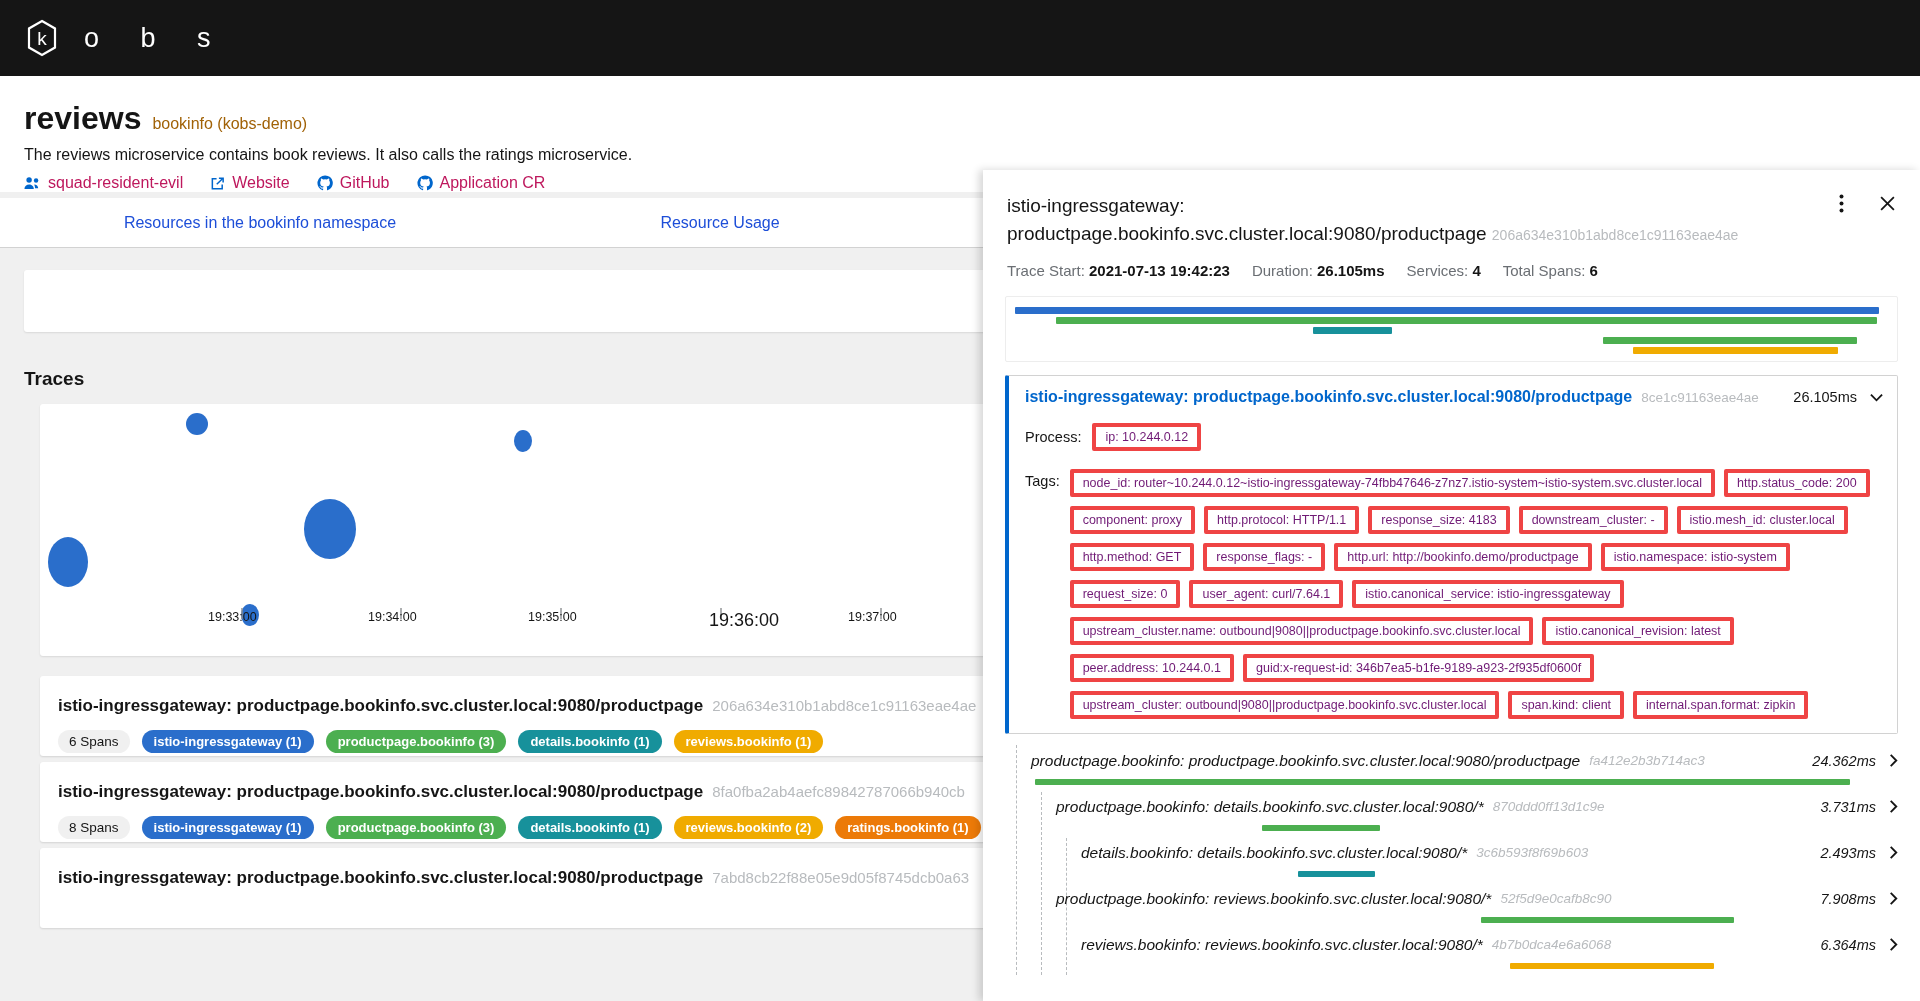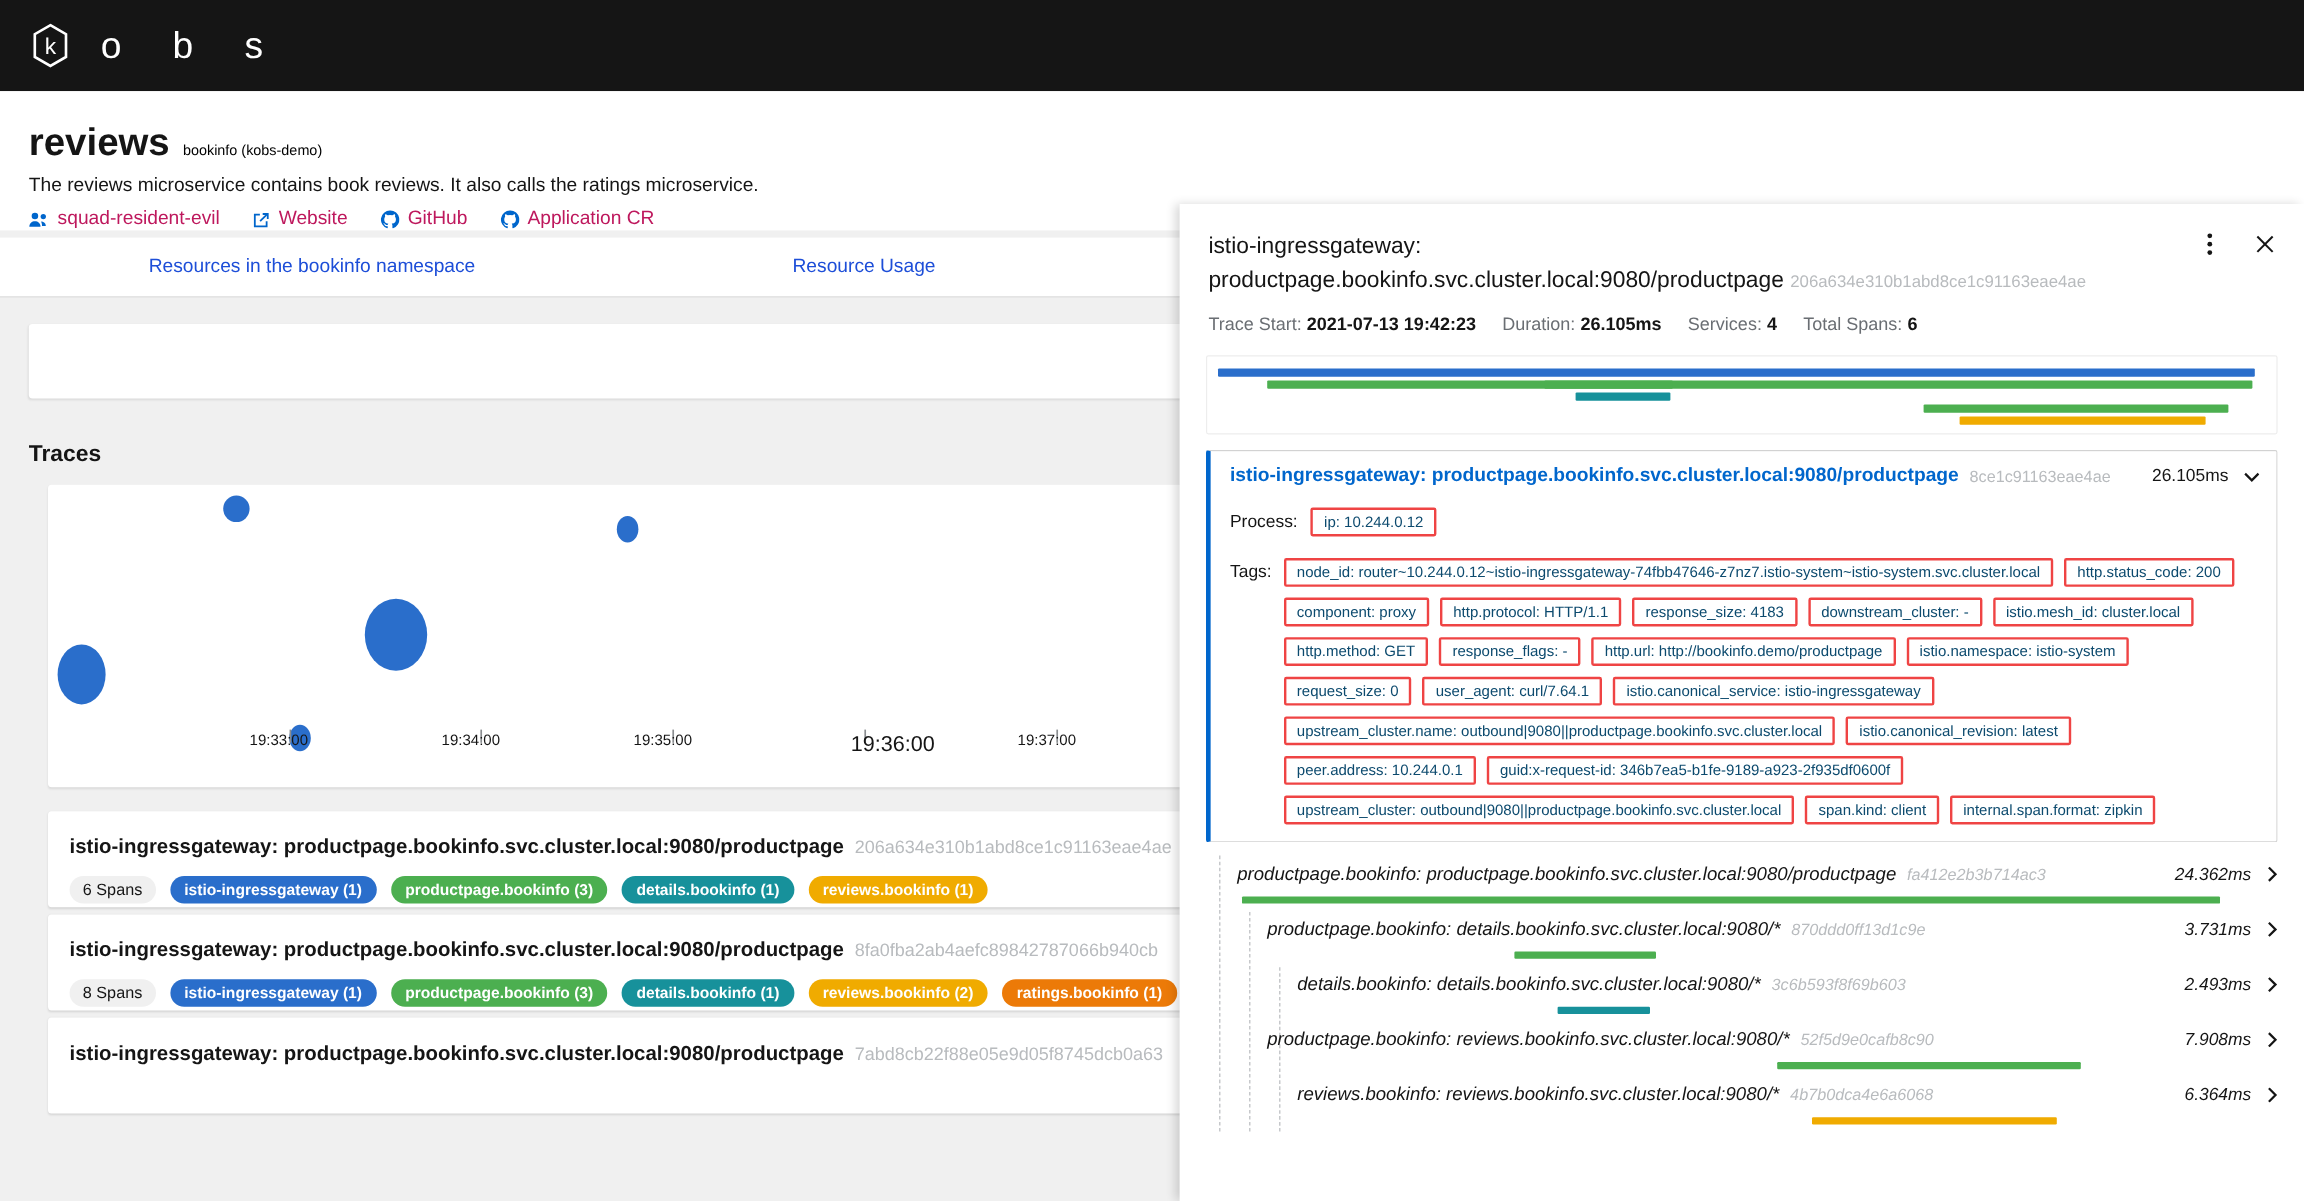"o b s" .brand-letters { font-size: 31px -> 27px }
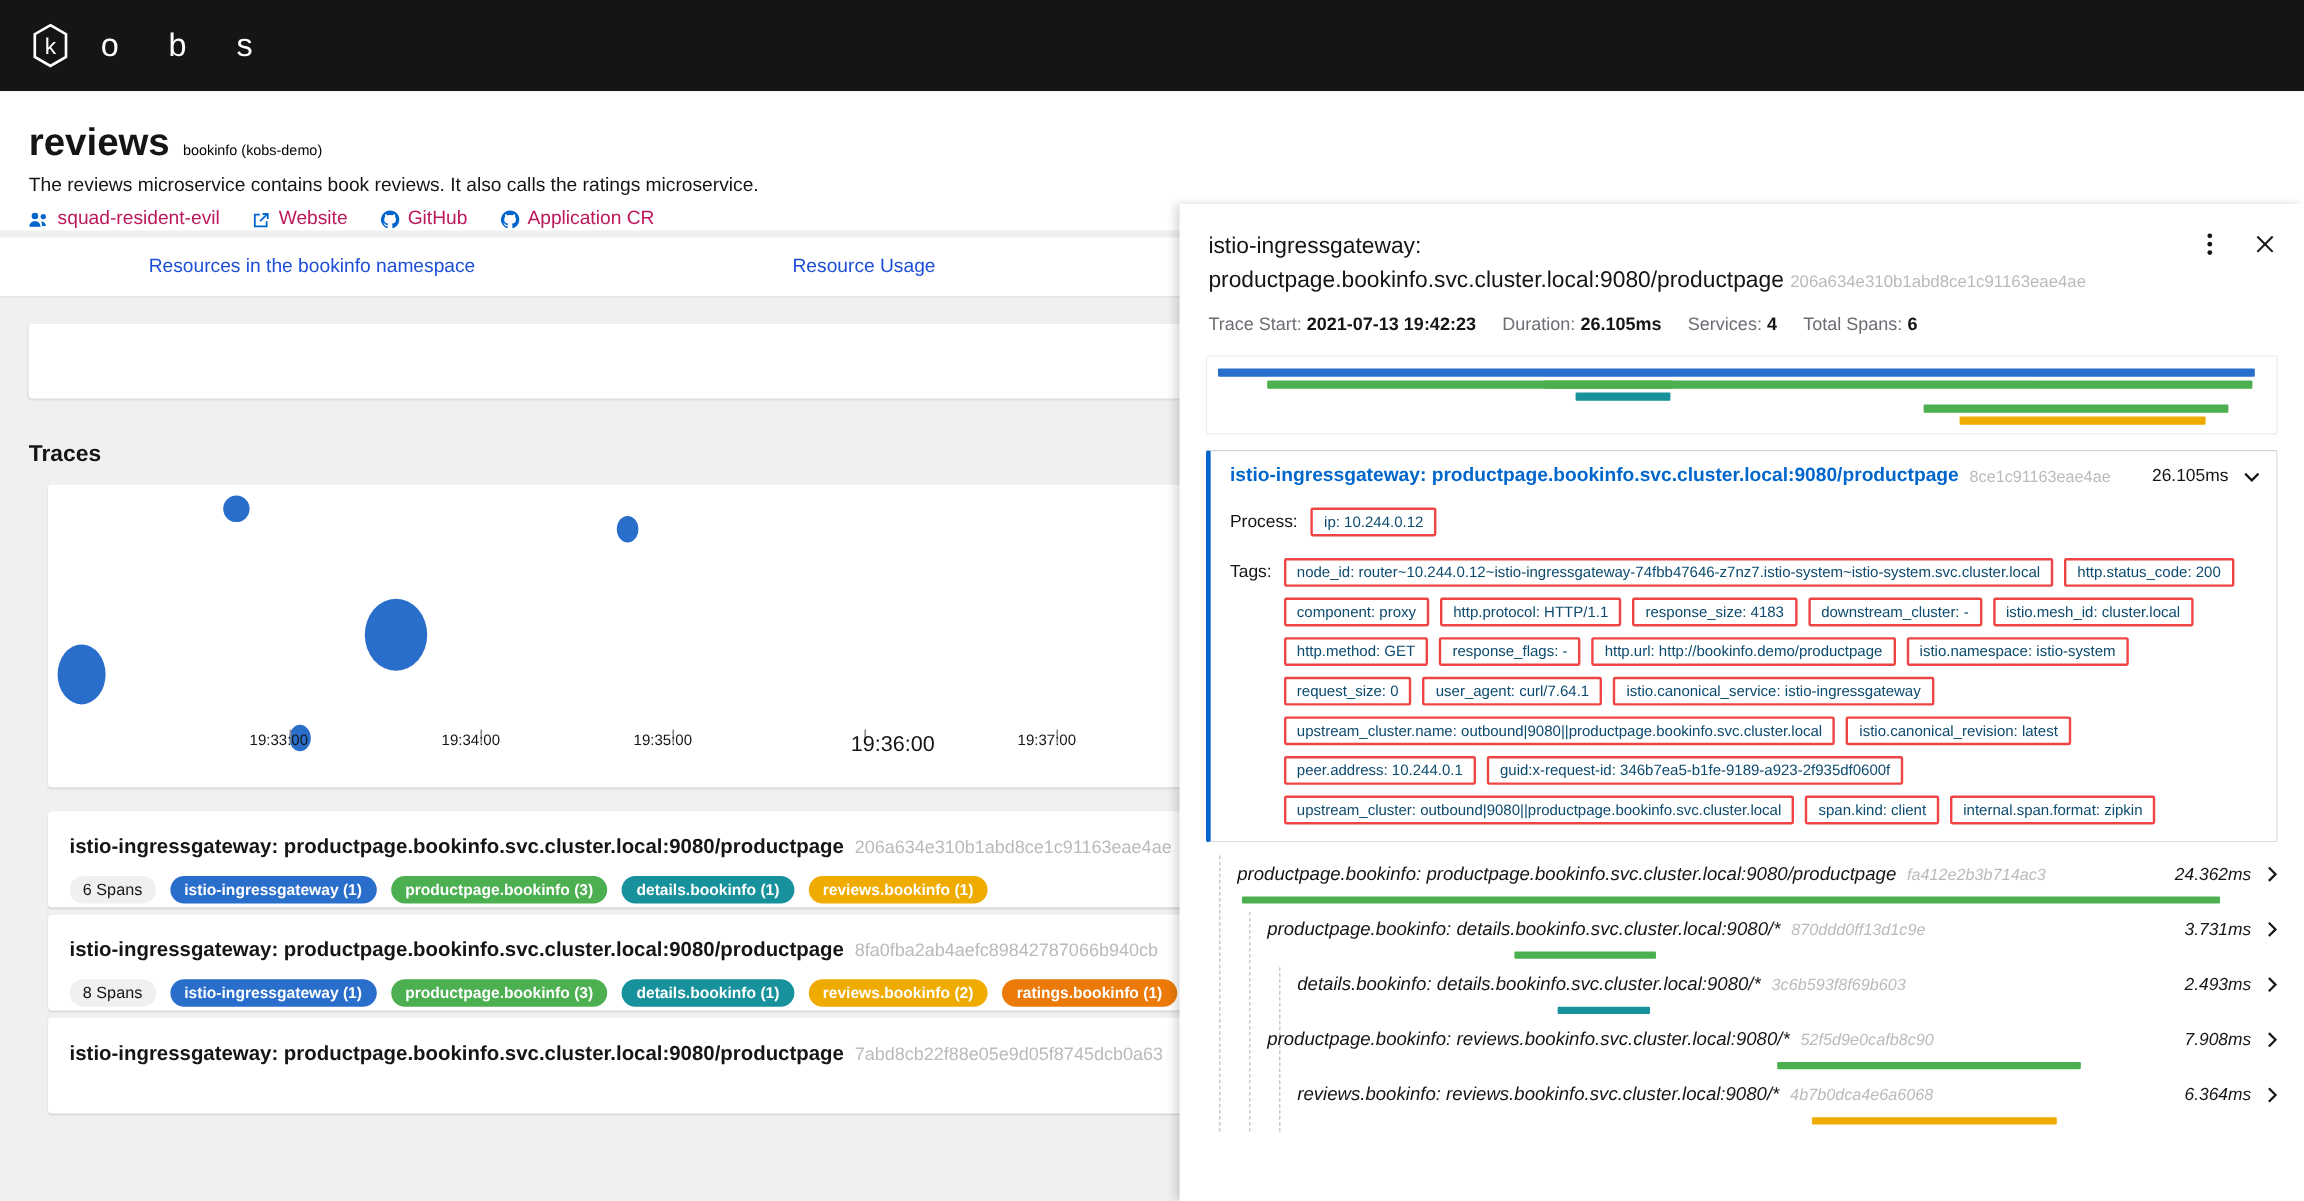"bookinfo (kobs-demo)" .subtitle { color: #000000 -> #a16207; font-size: 12px -> 16px }
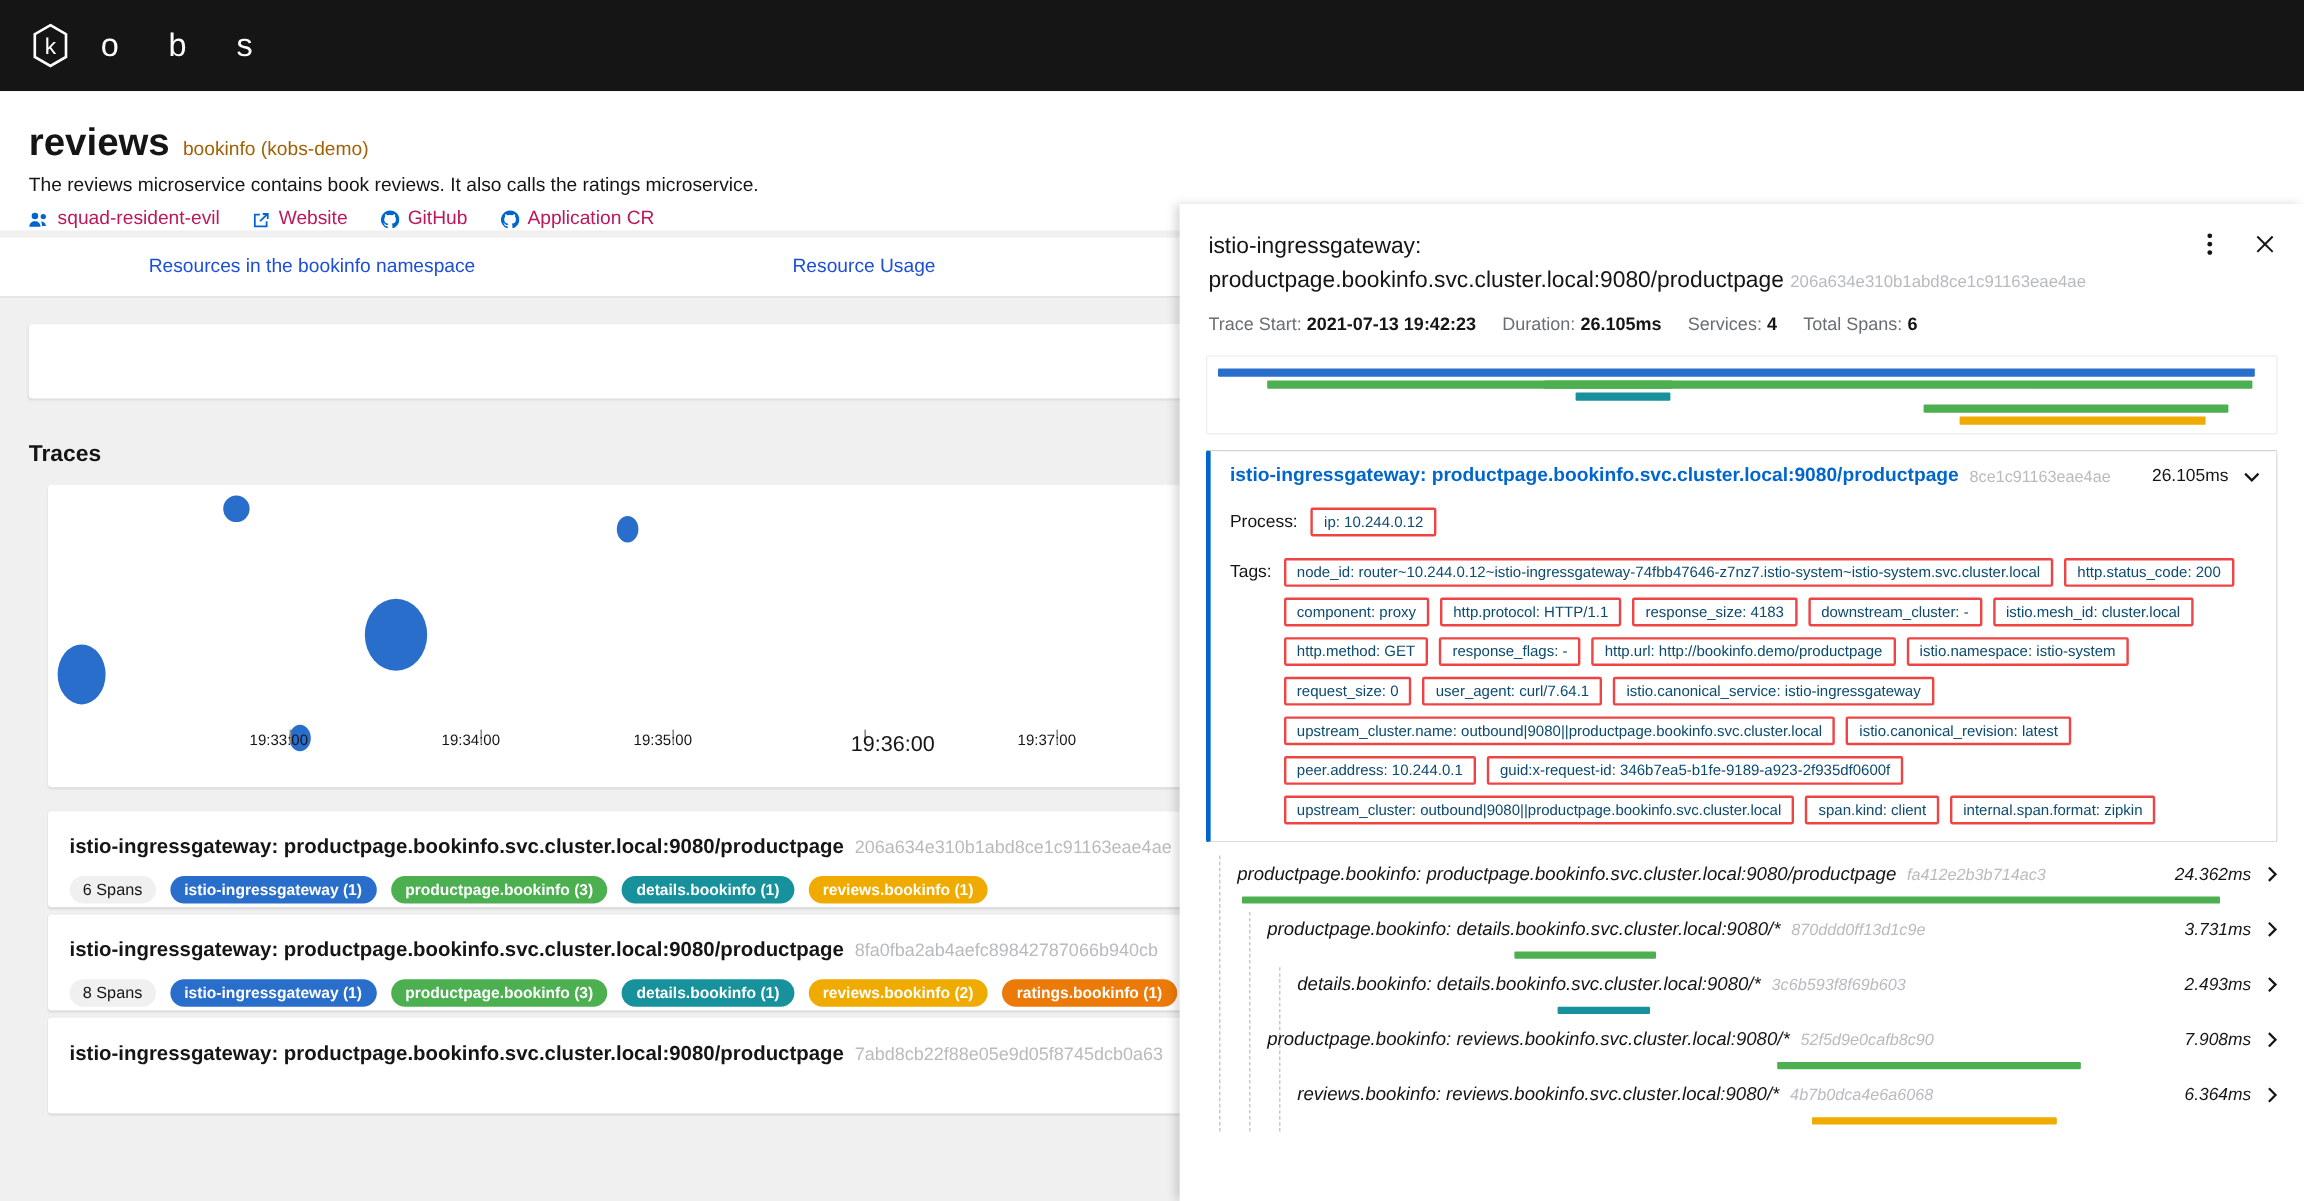"ip: 10.244.0.12" .tagbox { border: 2px solid #ef4444 -> 4px solid #ef4444; color: #0c4a6e -> #701a75 }
